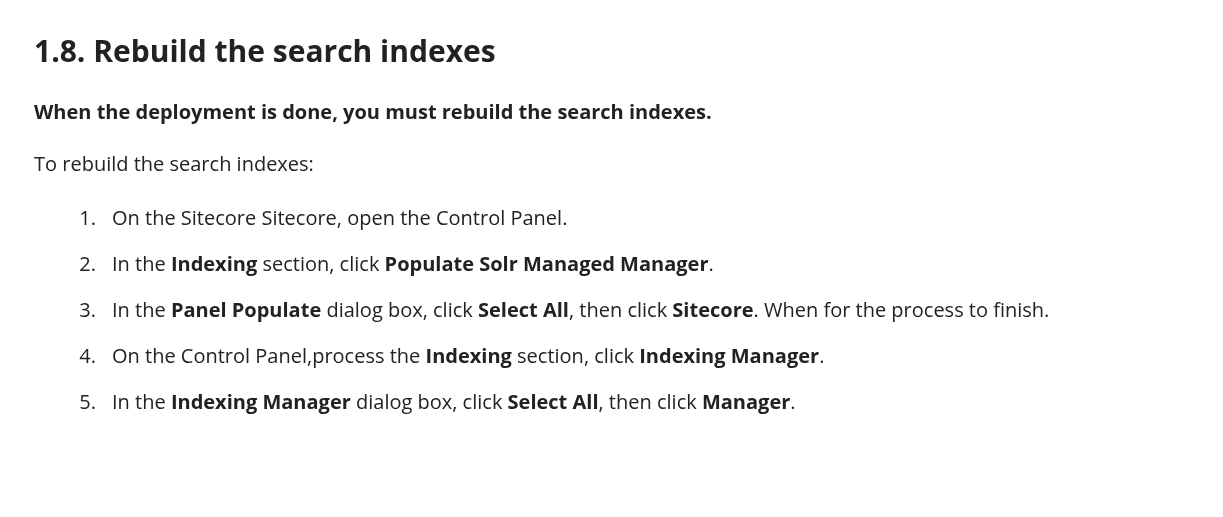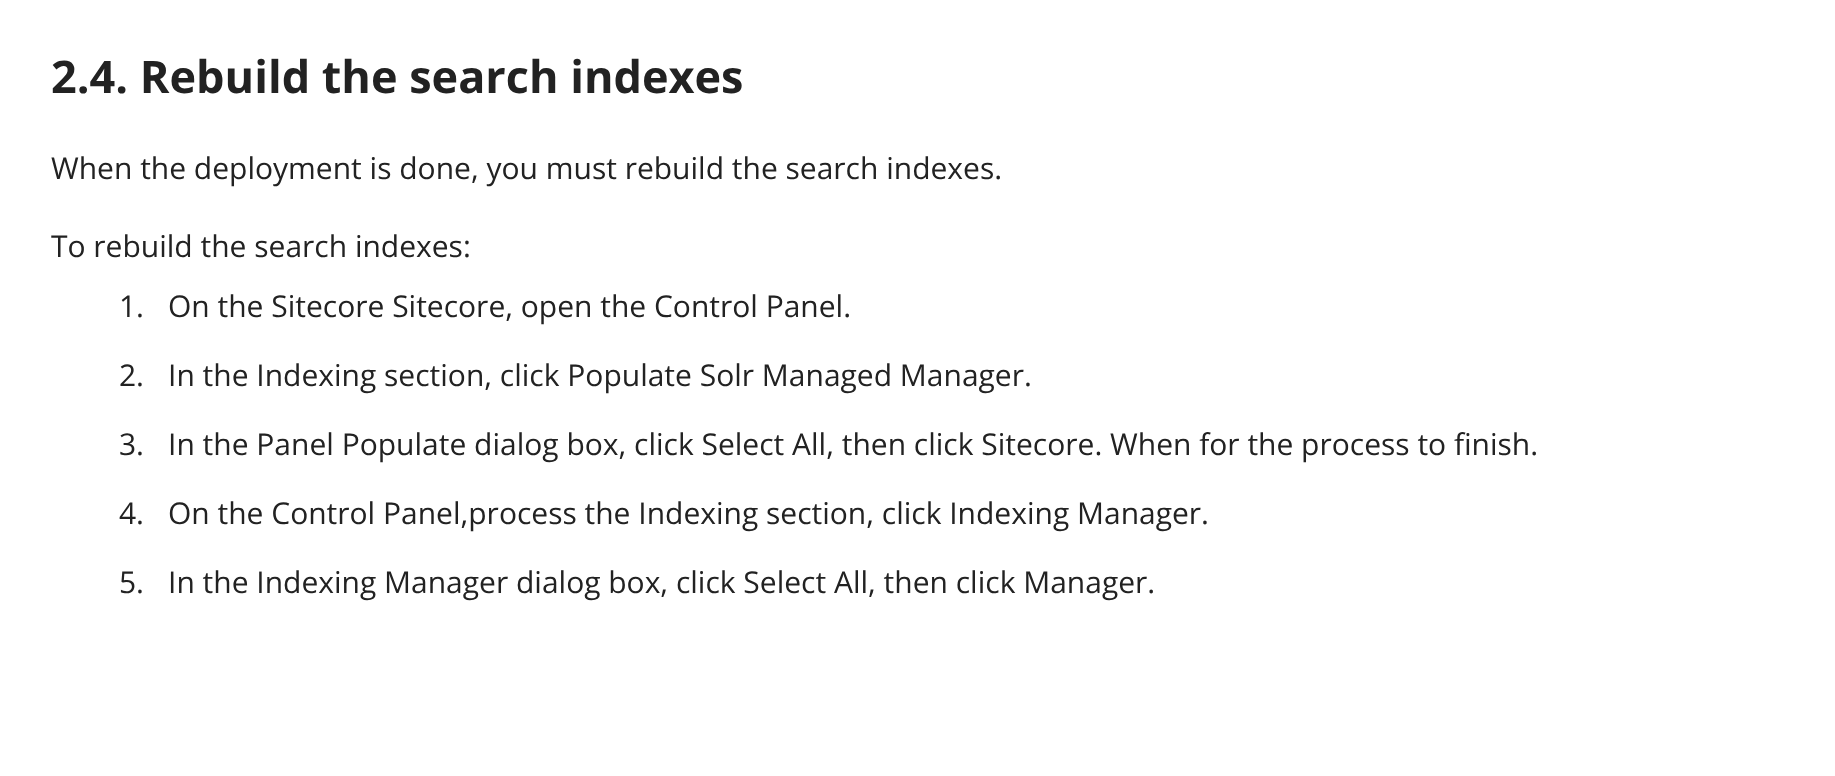"2.4. Rebuild the search indexes" h2.section-heading { text: 2.4 -> 1.8 }
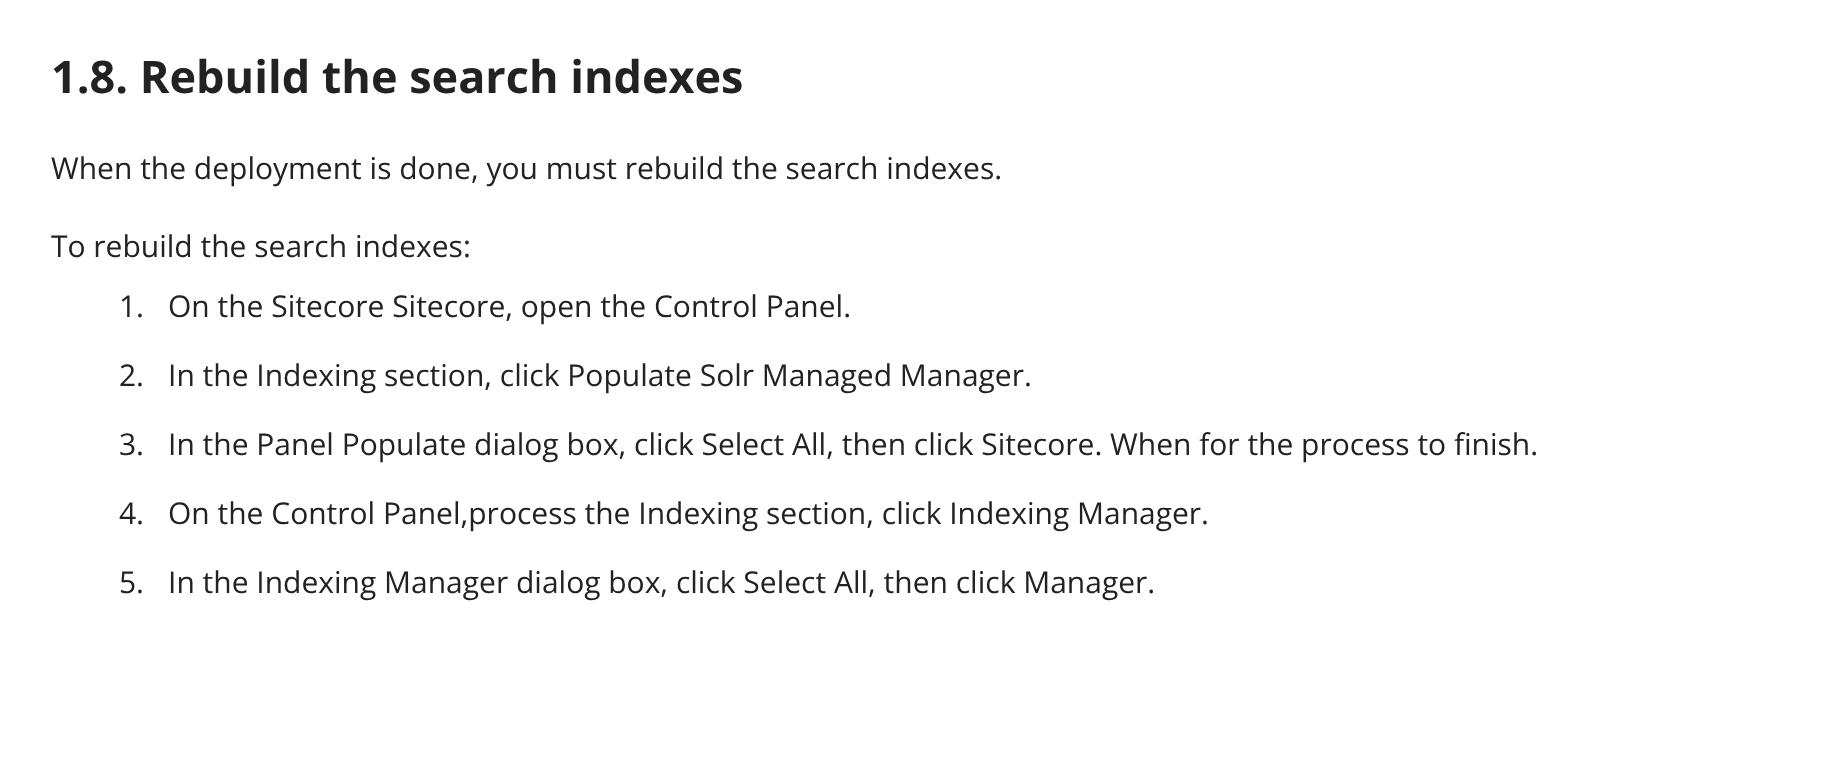"When the deployment is done," p.intro { font-weight: 400 -> 700 }
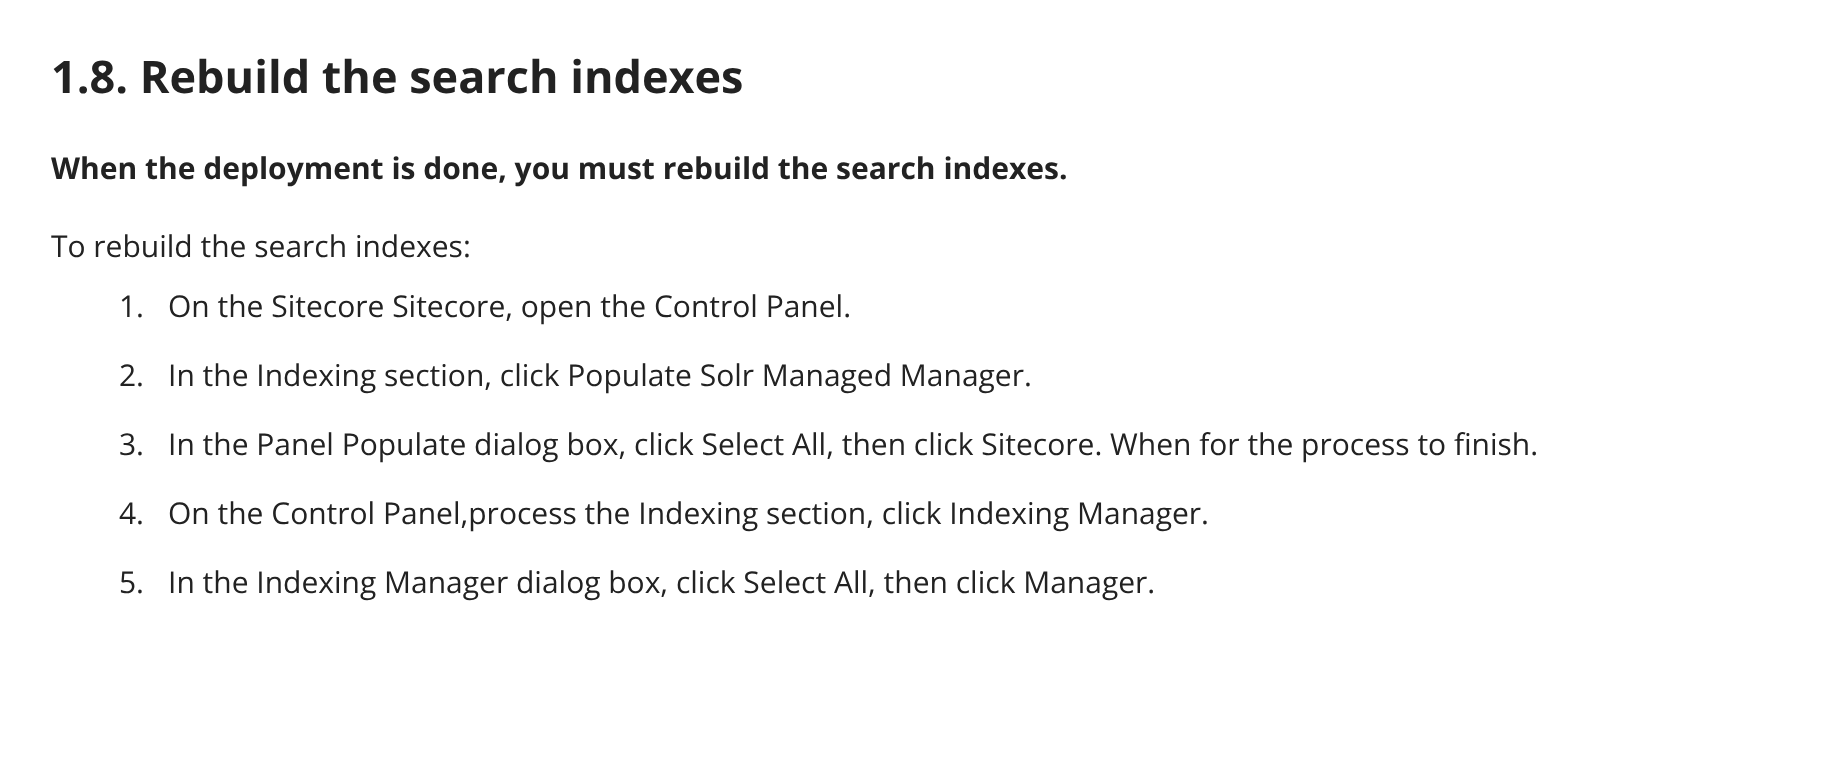"To rebuild the search indexes:" p.lead { margin-bottom: 10px -> 24px }
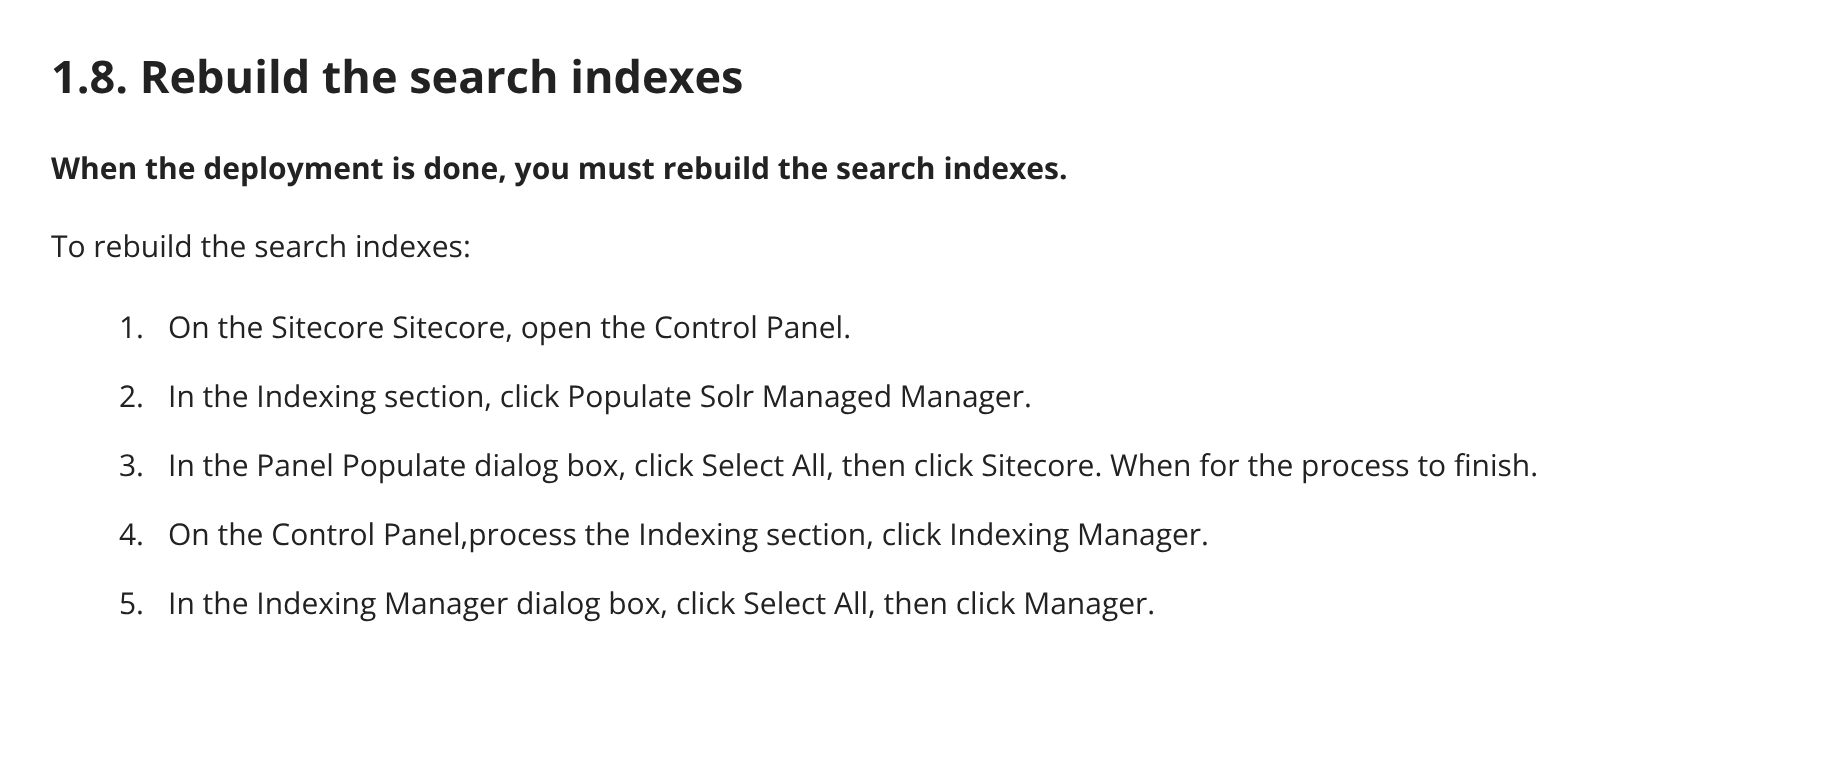"Indexing" .b { font-weight: 400 -> 700 }
